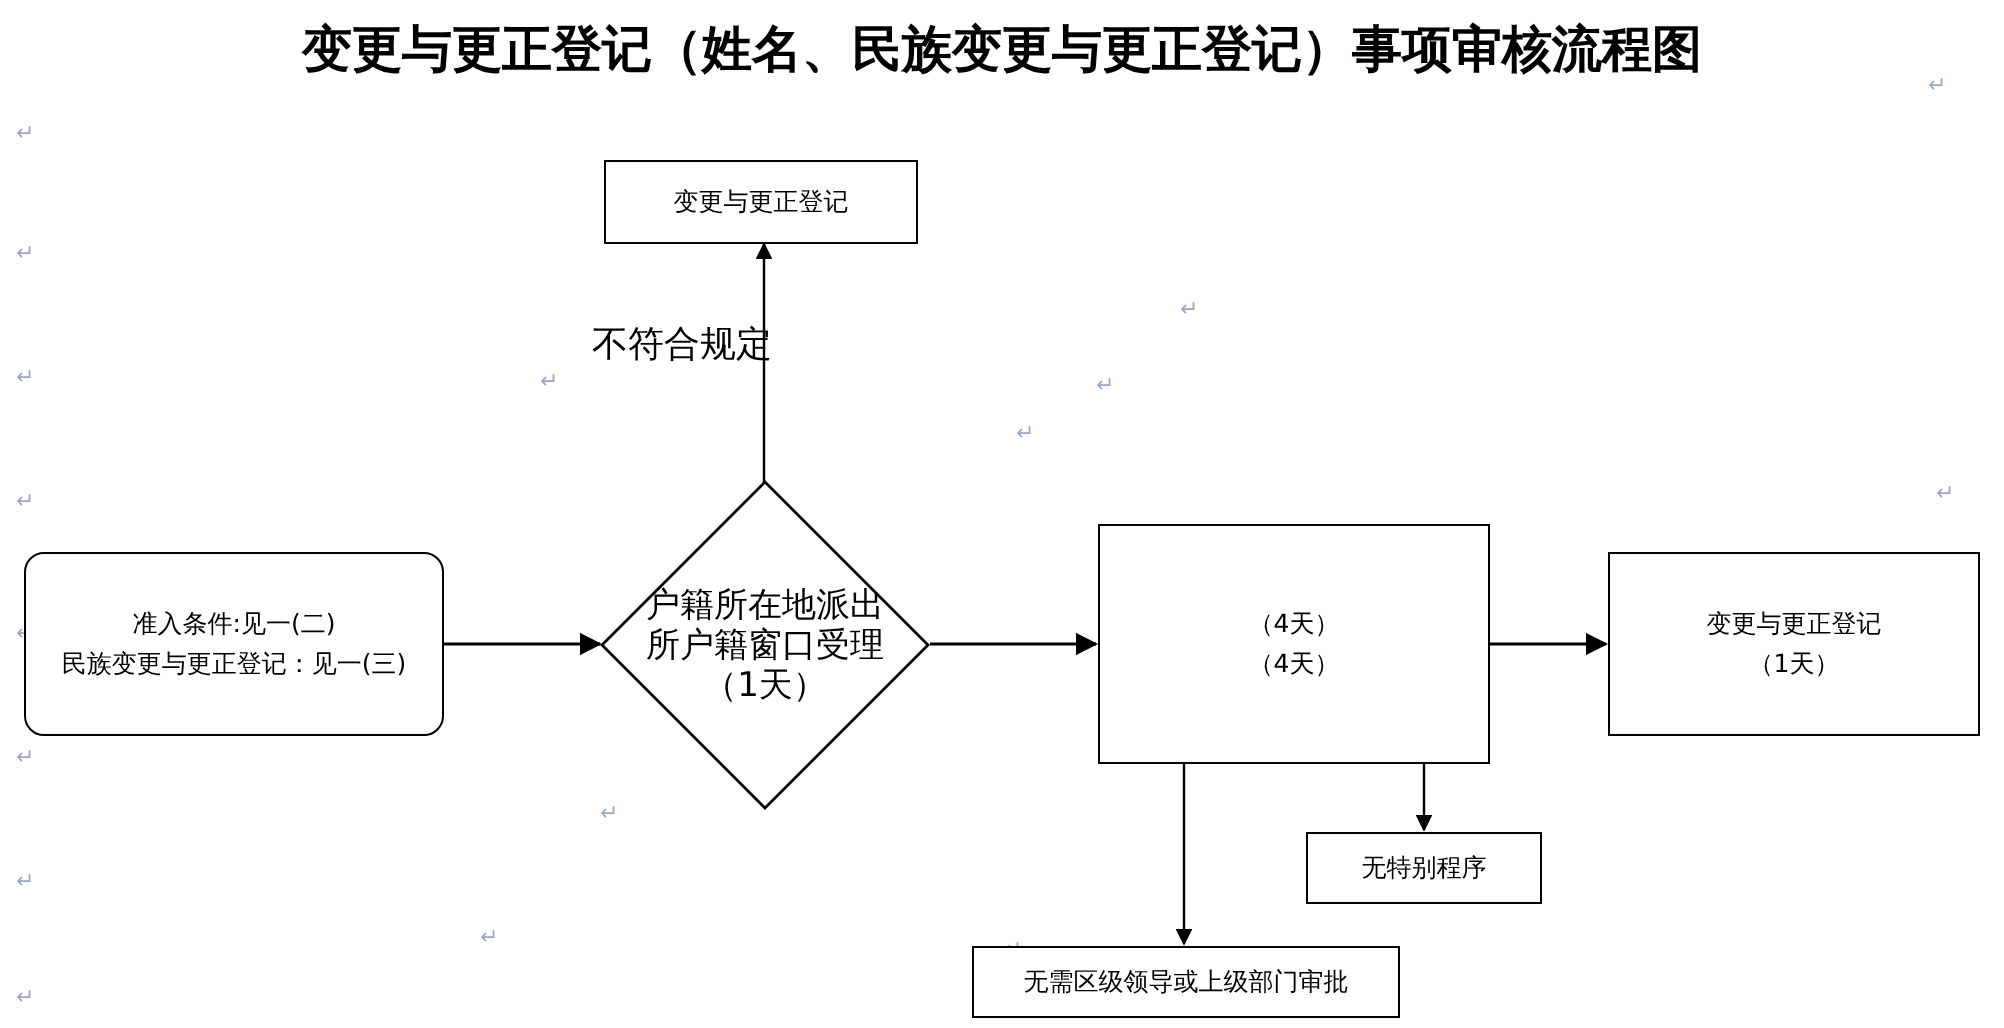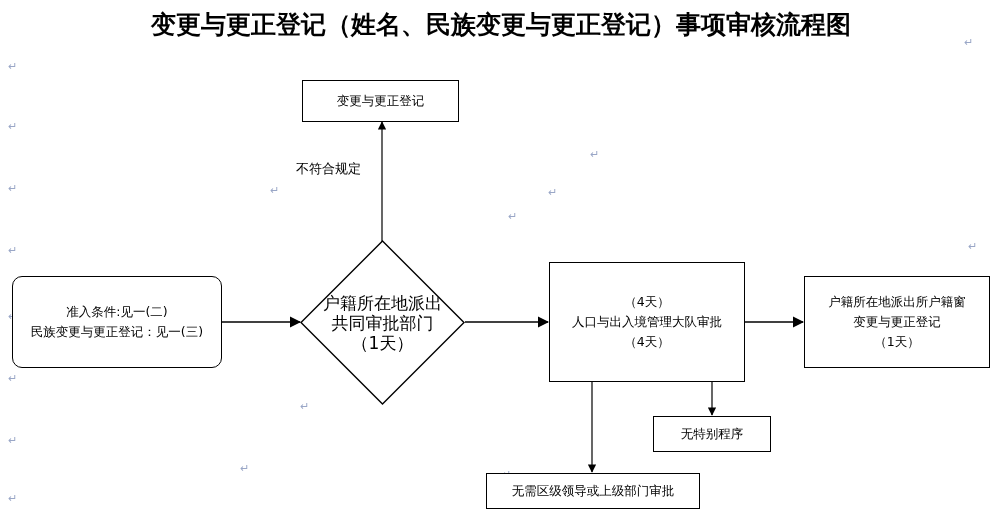"不符合规定" .label { font-size: 13px -> 18px }
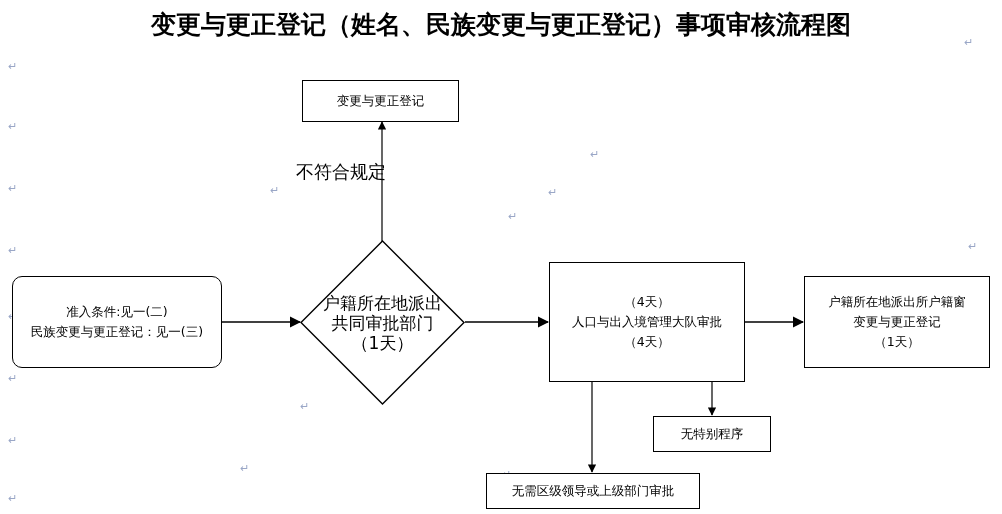"户籍所在地派出所户籍窗" div.line { html: <div>户籍所在地派出所户籍窗</div> -> none }
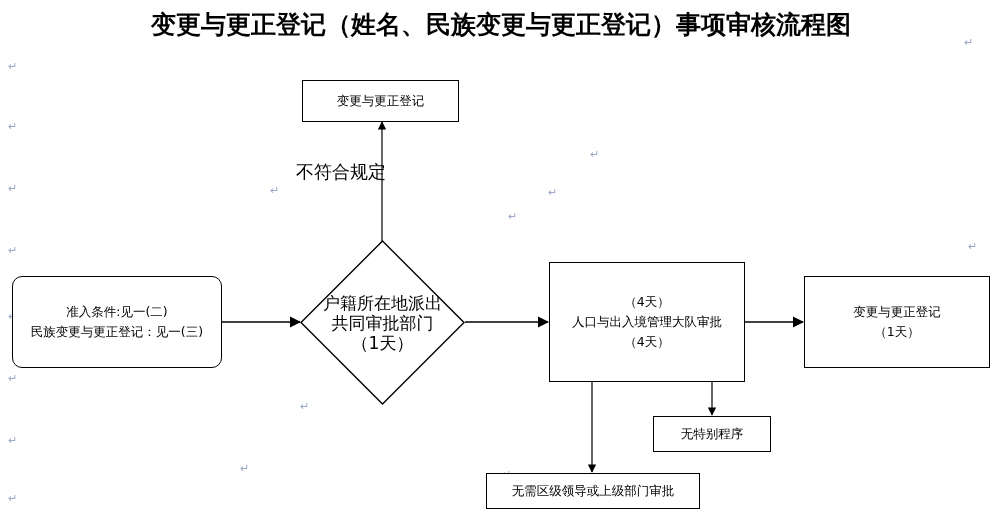"共同审批部门" div.line { text: 共同审批部门 -> 所户籍窗口受理 }
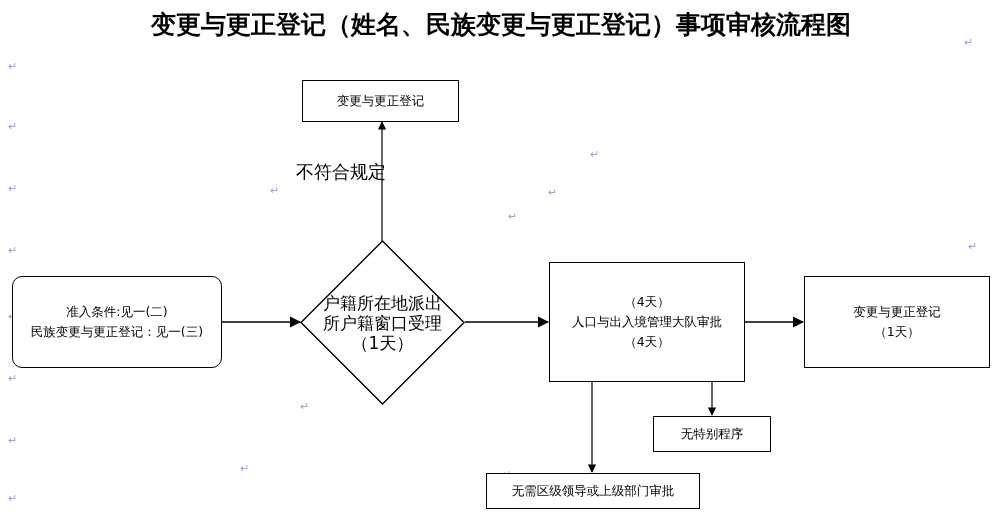"人口与出入境管理大队审批" div.line { html: <div>人口与出入境管理大队审批</div> -> none }
